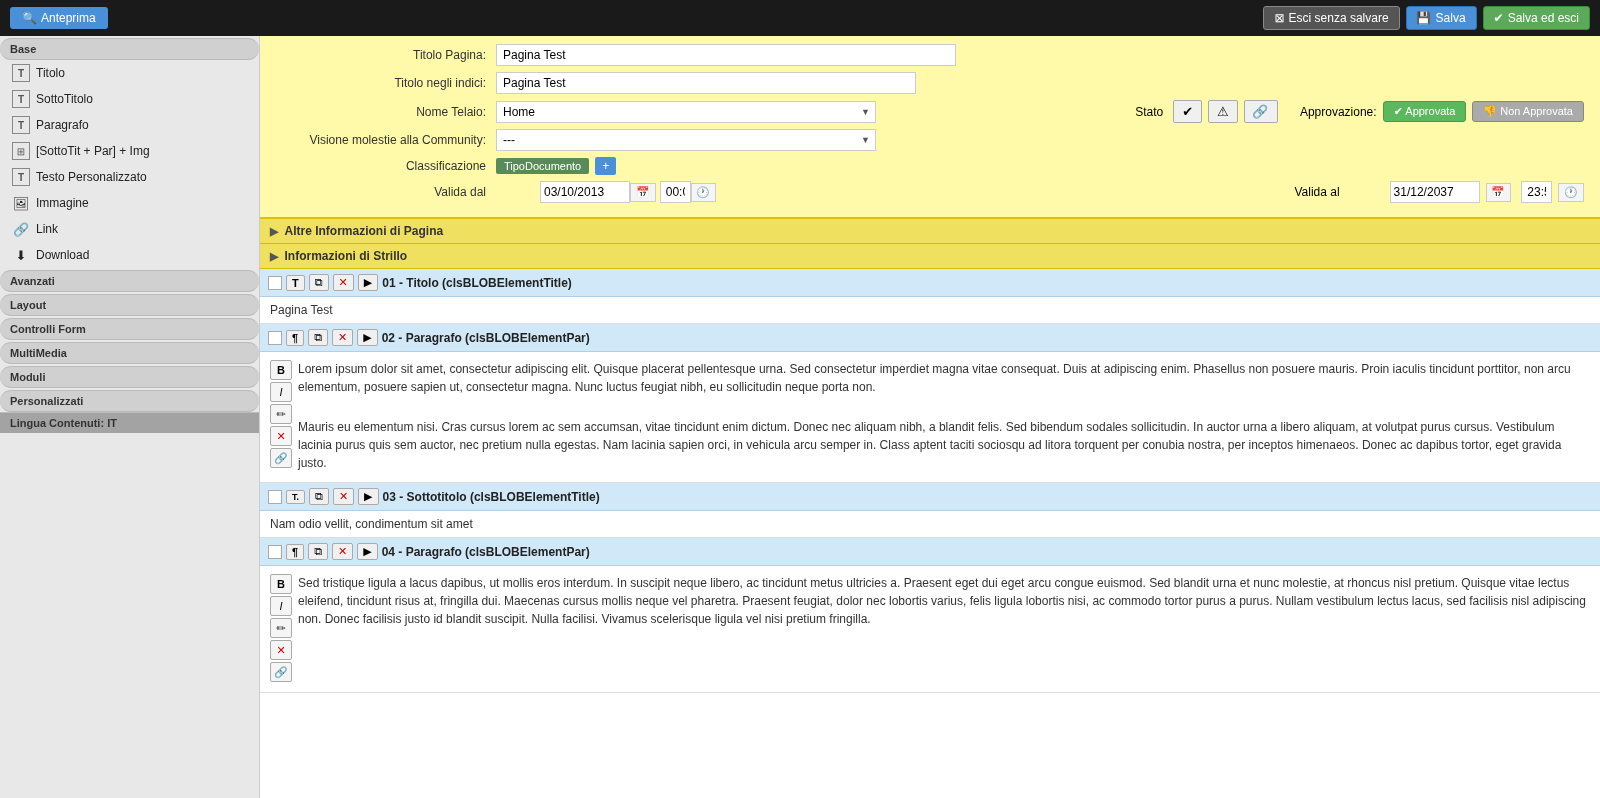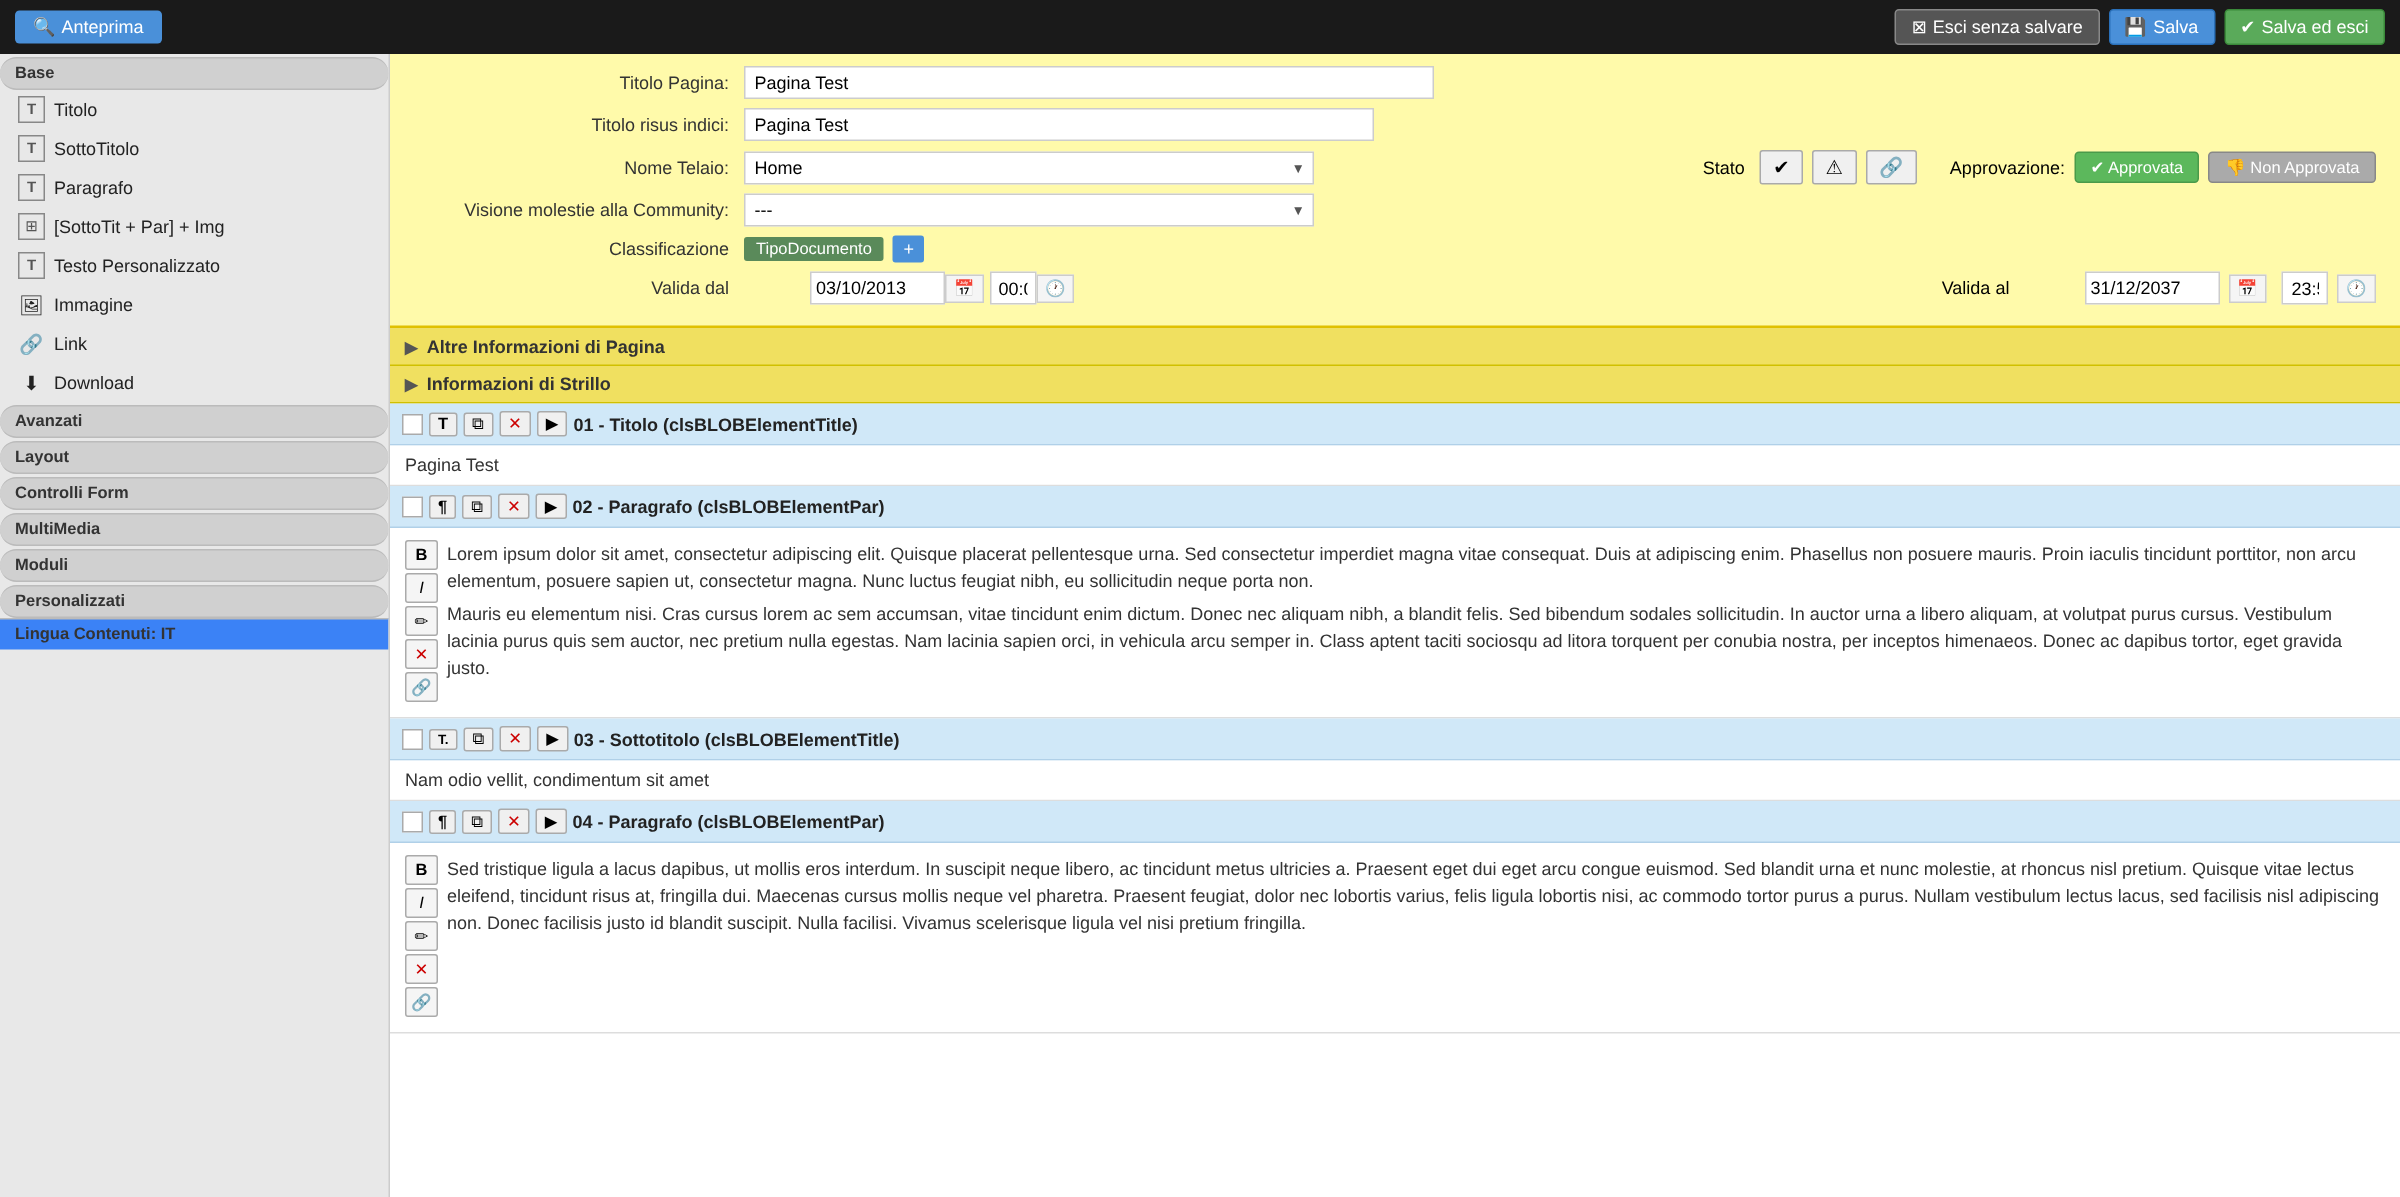"Titolo risus indici:" div.form-label { text: risus -> negli }
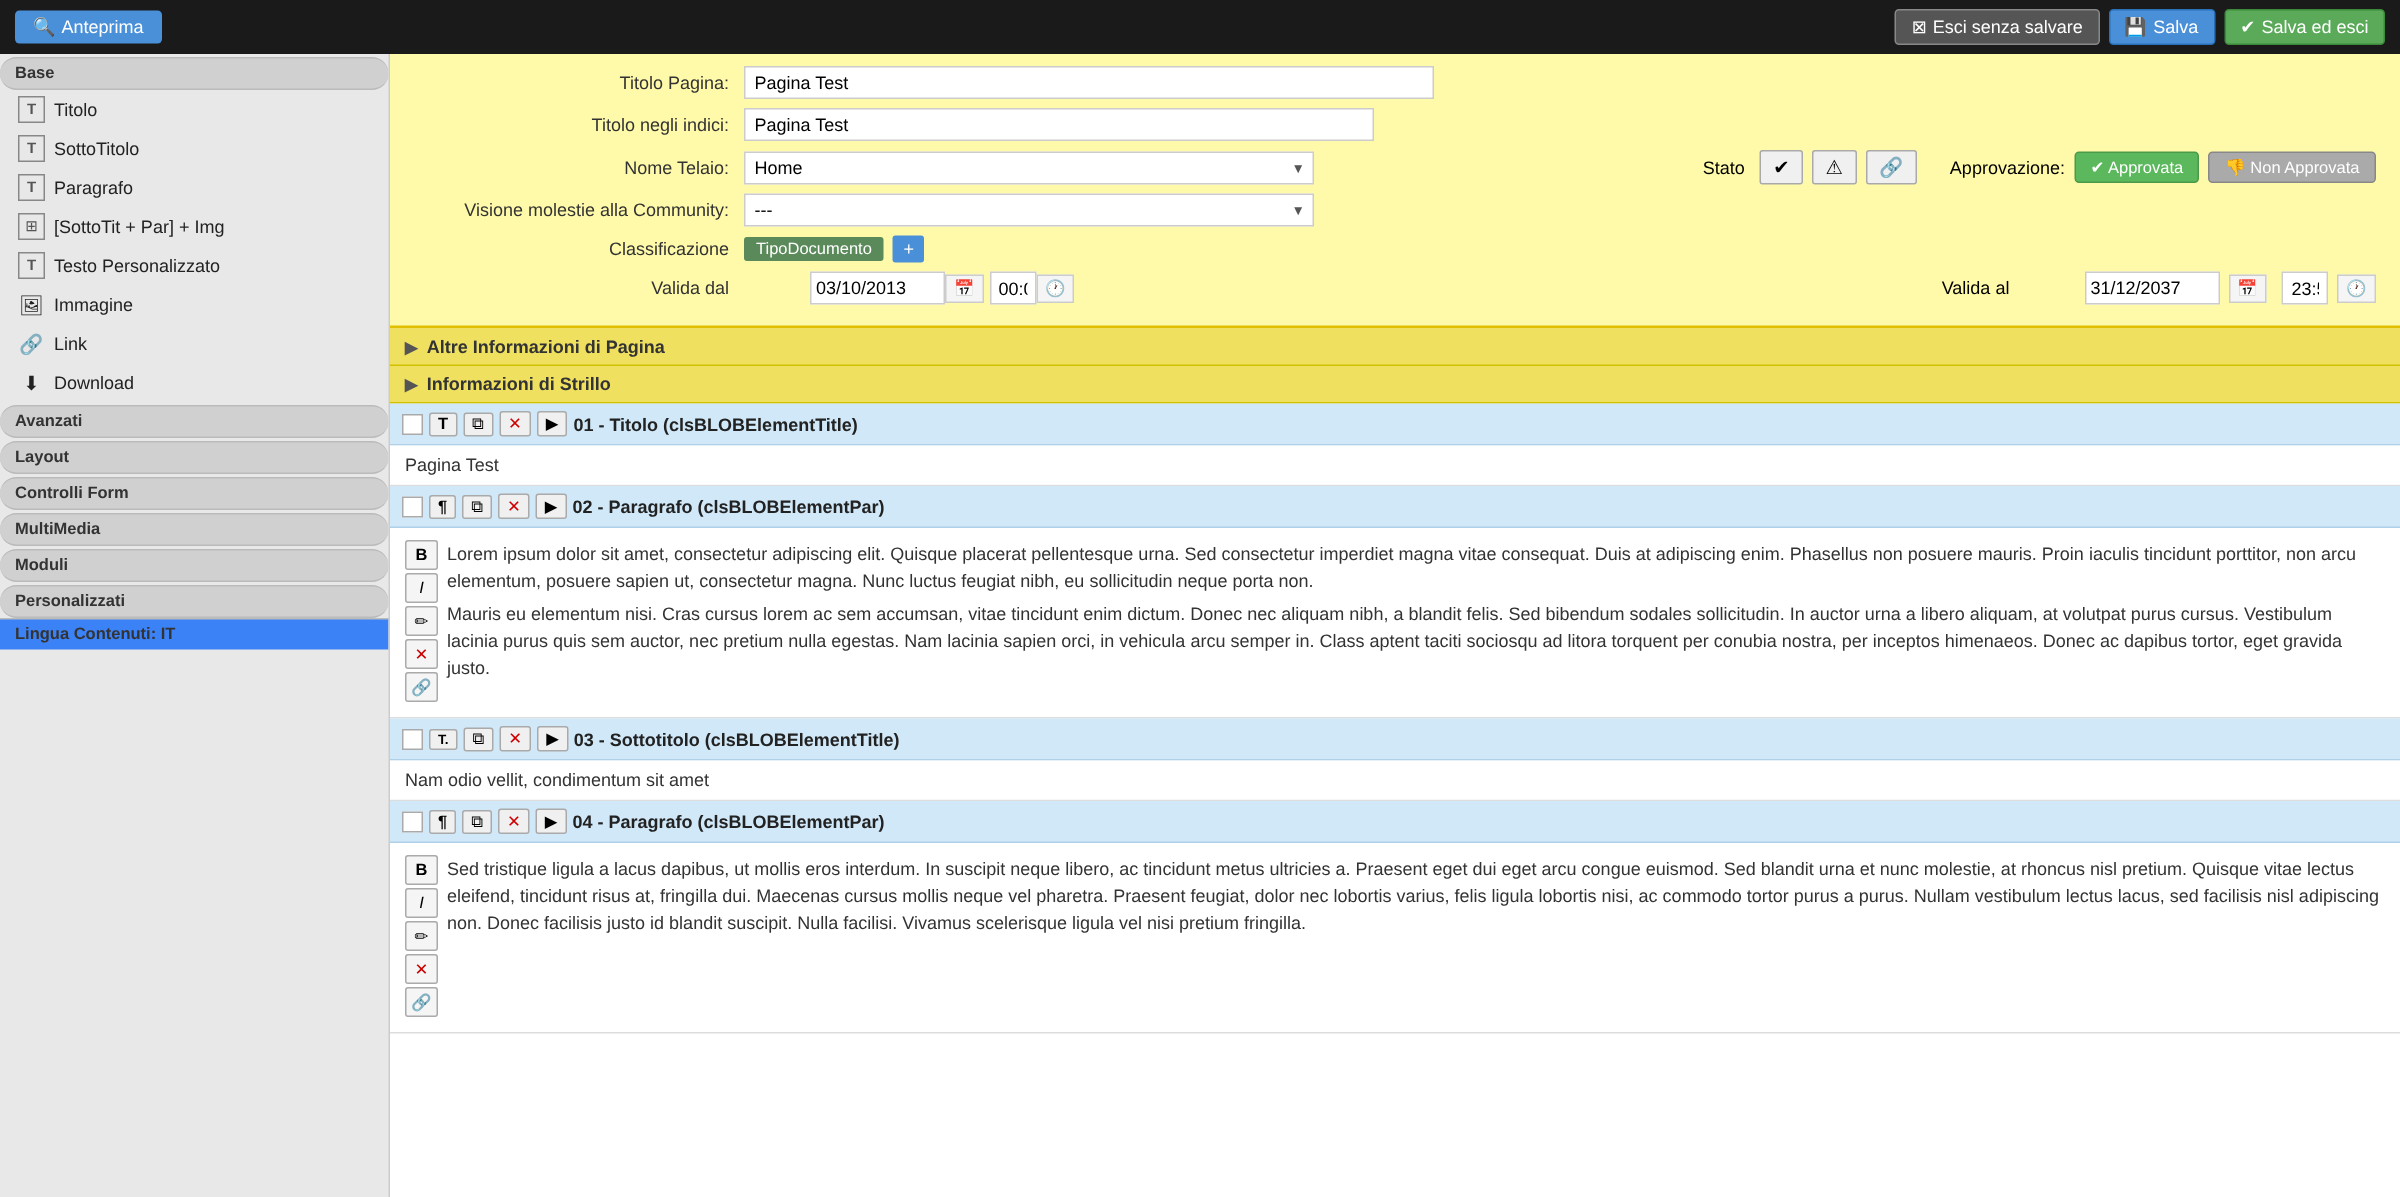"Lorem ipsum dolor sit amet," p { margin-bottom: 4px -> 22px }
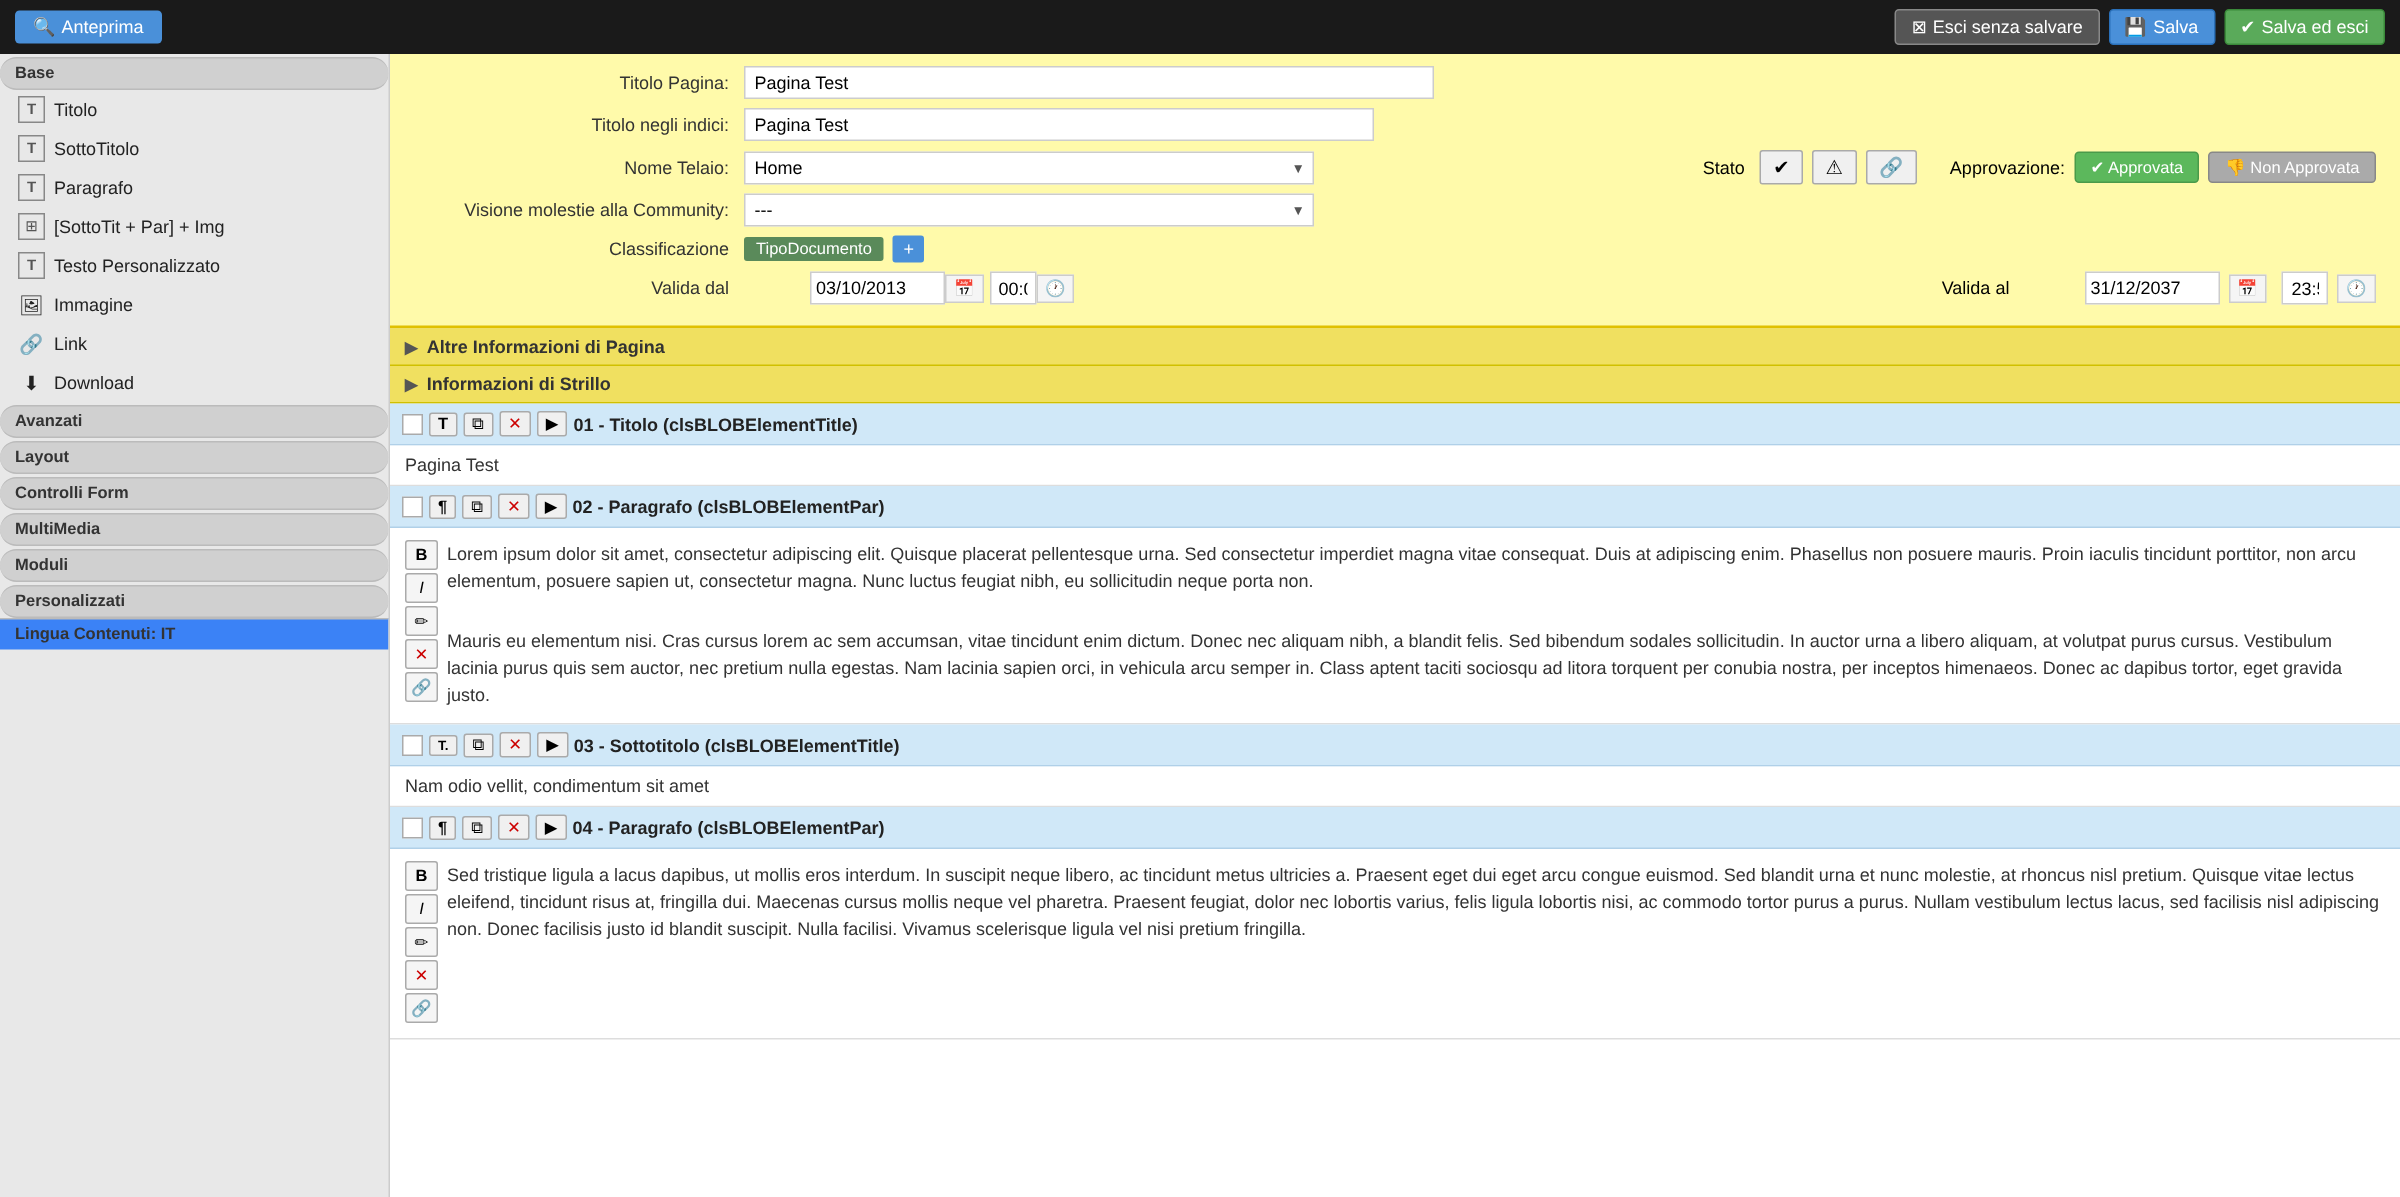"Lingua Contenuti: IT" .lang-label { background: #3b82f6 -> #a3a3a3 }
